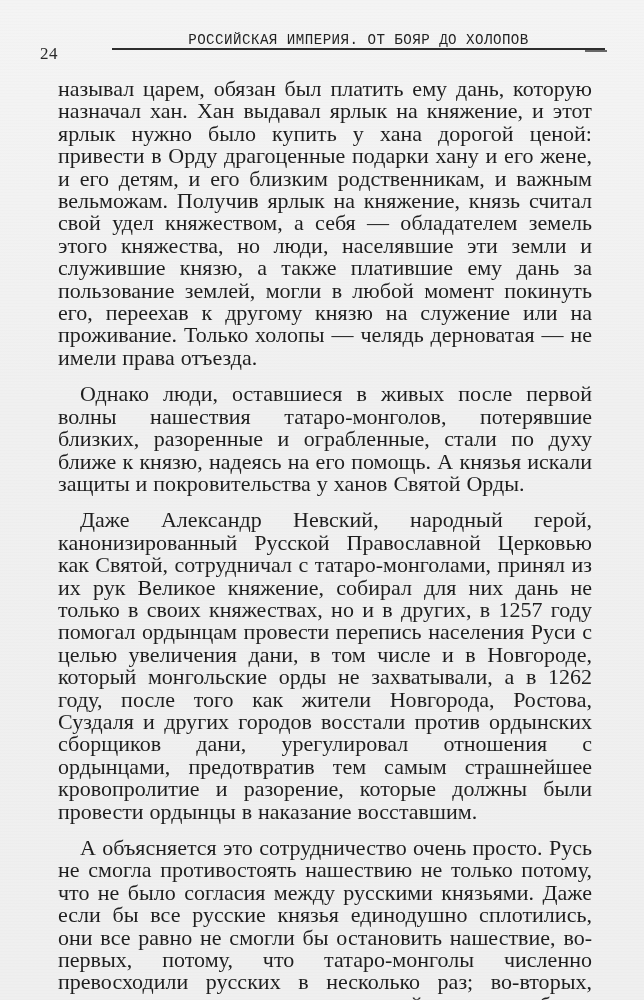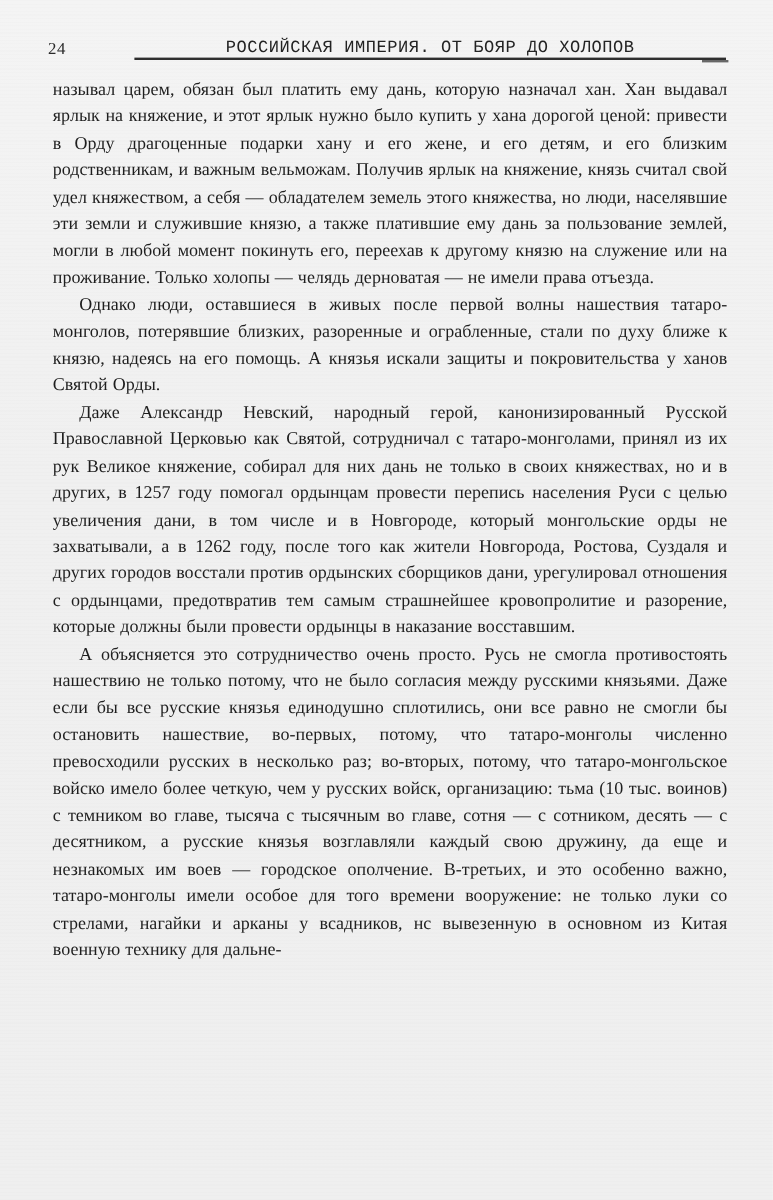"24" .folio { font-size: 14px -> 17px; top: 12px -> 22px }
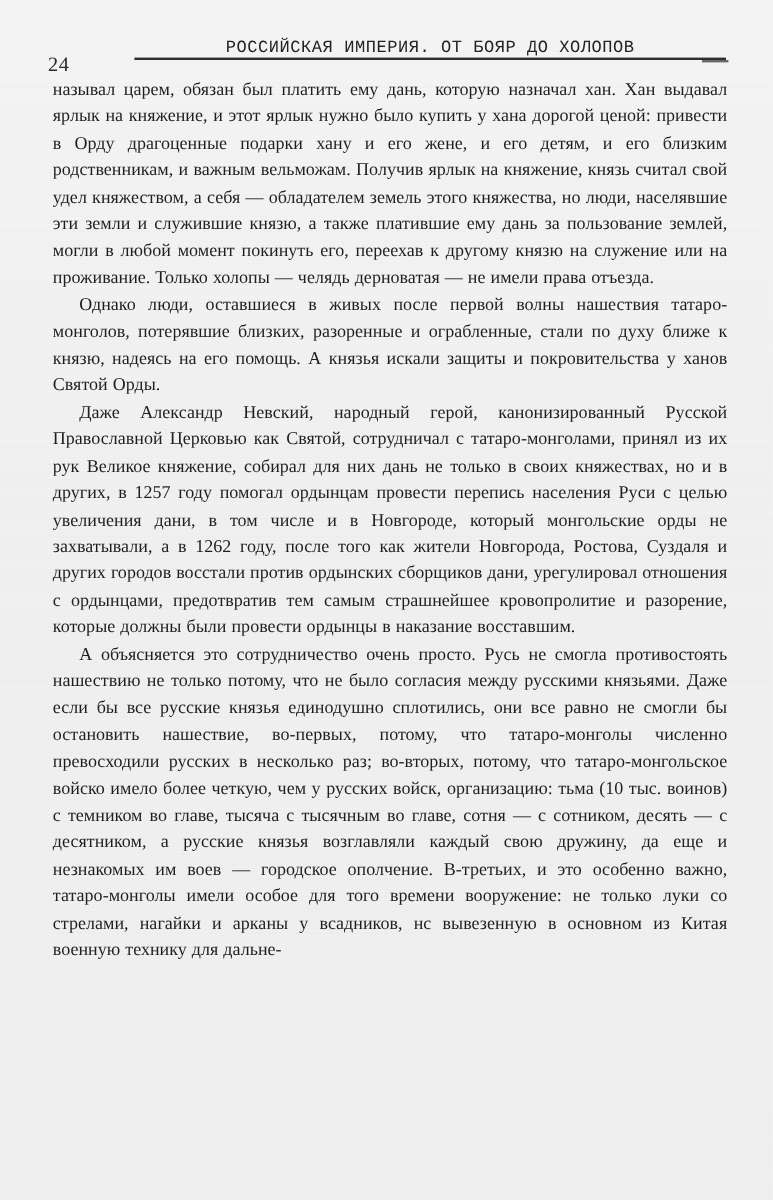"называл царем, обязан был платить" p.para { font-size: 15px -> 22px; margin: 0 -> 14px }
